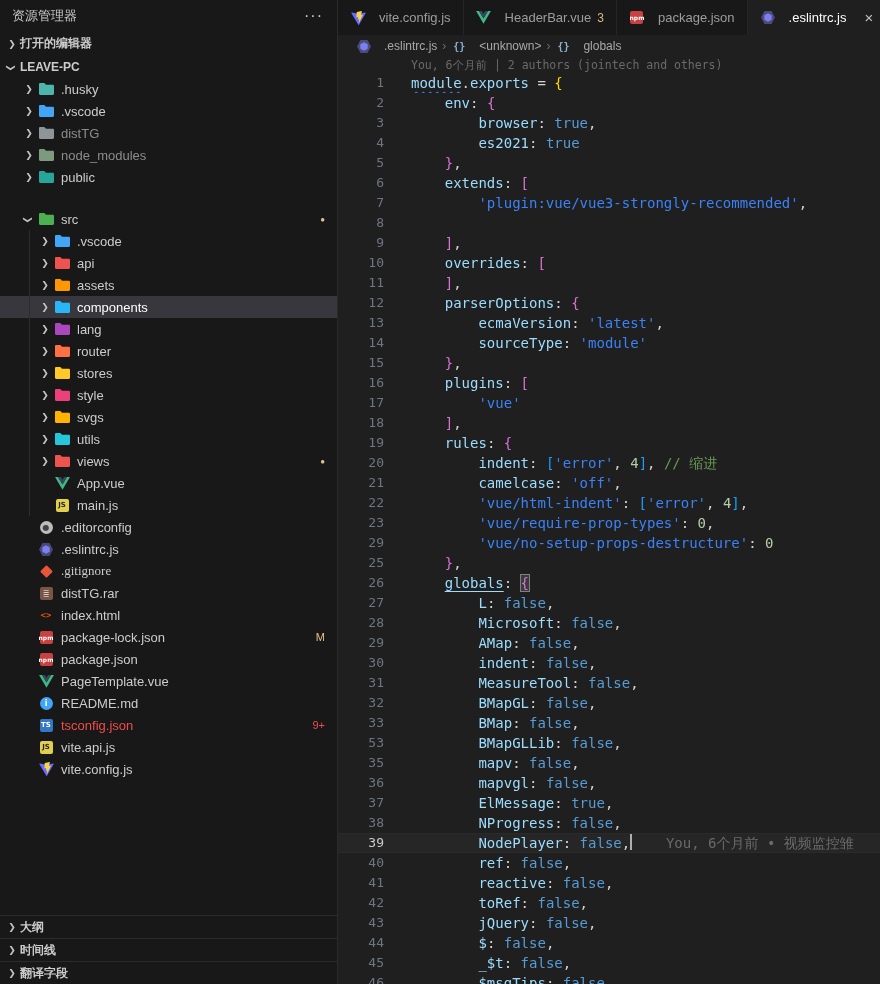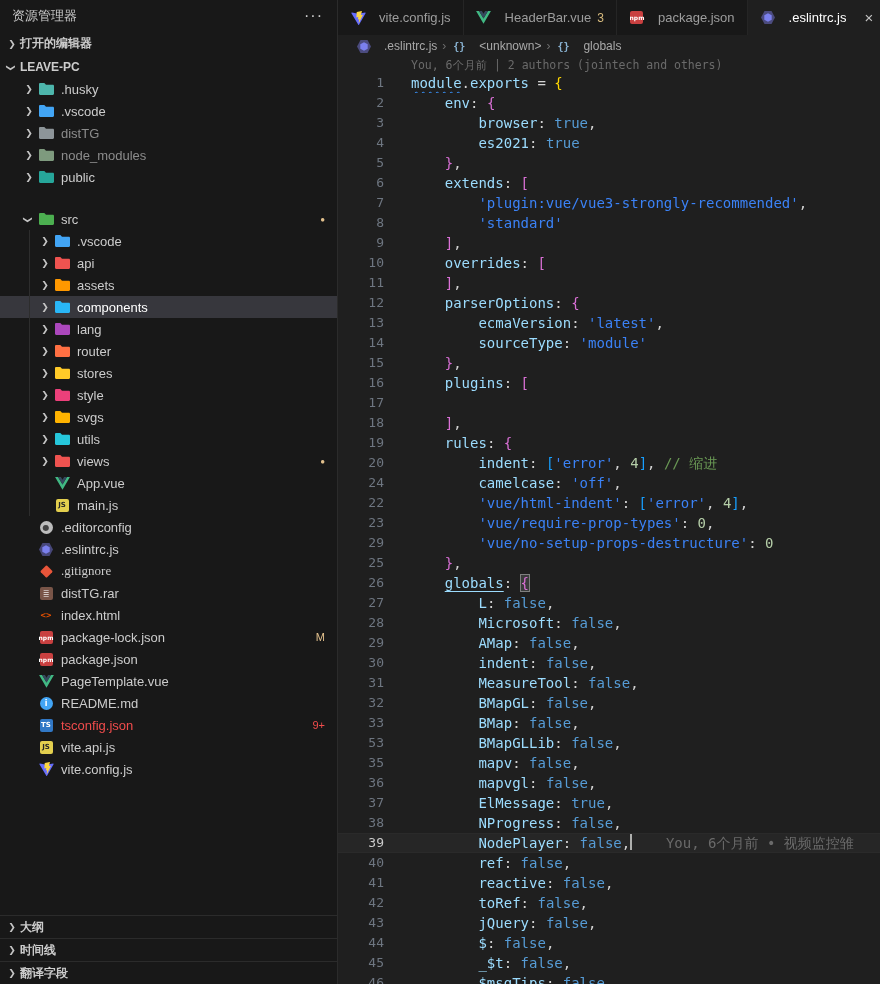"'standard'" span.line-content { html: <span><span> </span><span>'standard'</span></span> -> none }
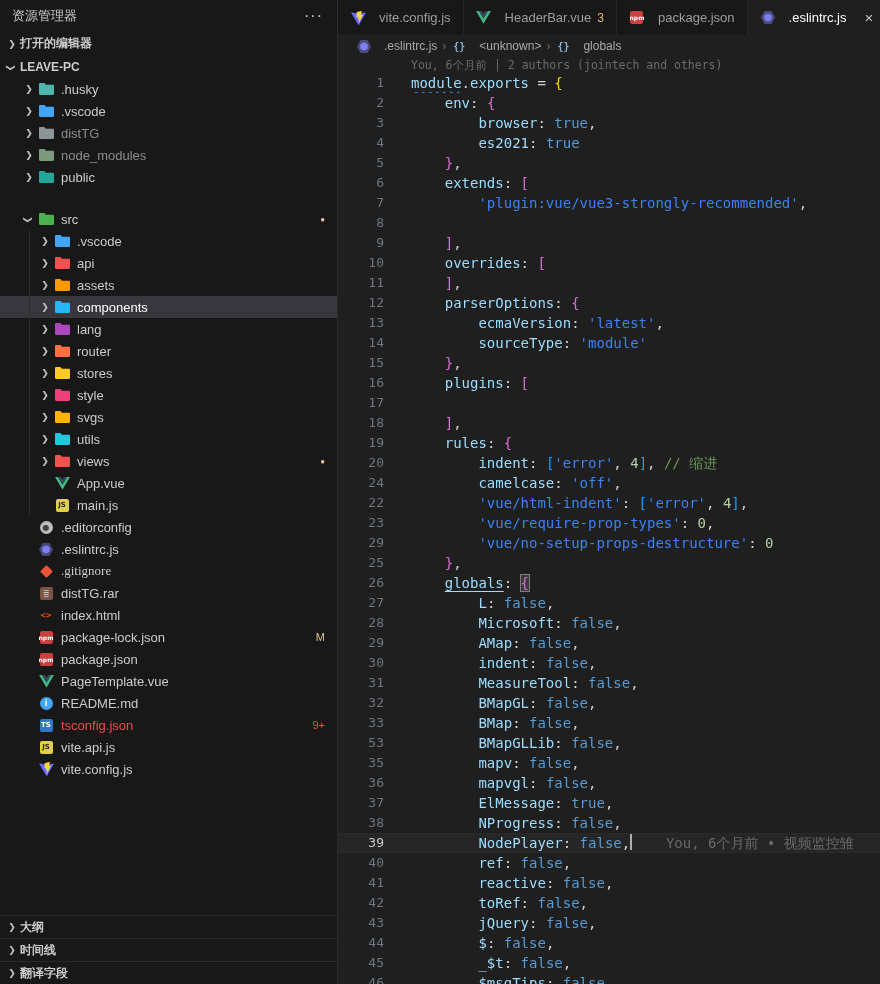"'vue'" span.line-content { html: none -> <span><span> </span><span>'vue'</span></span> }
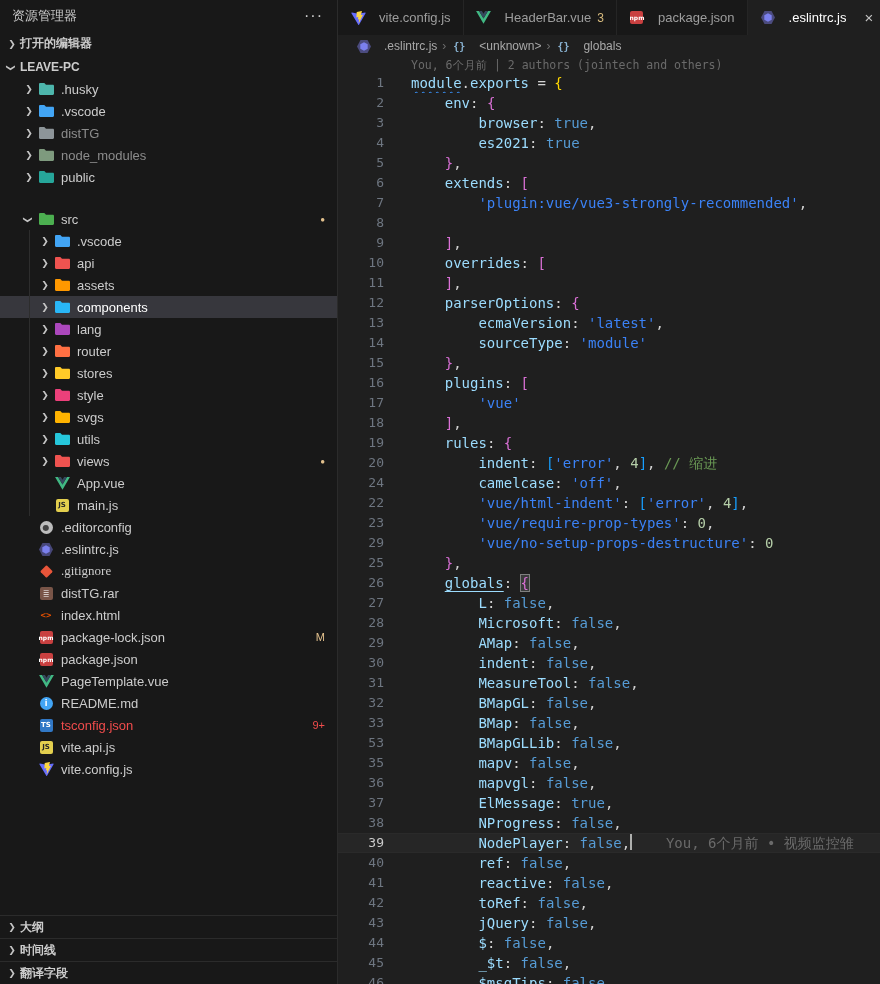"24" span.line-number { text: 24 -> 21 }
